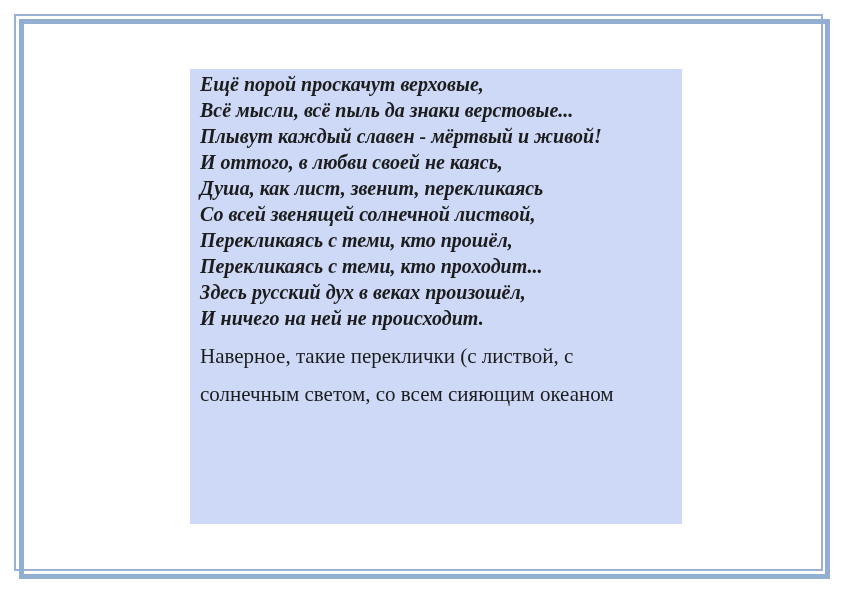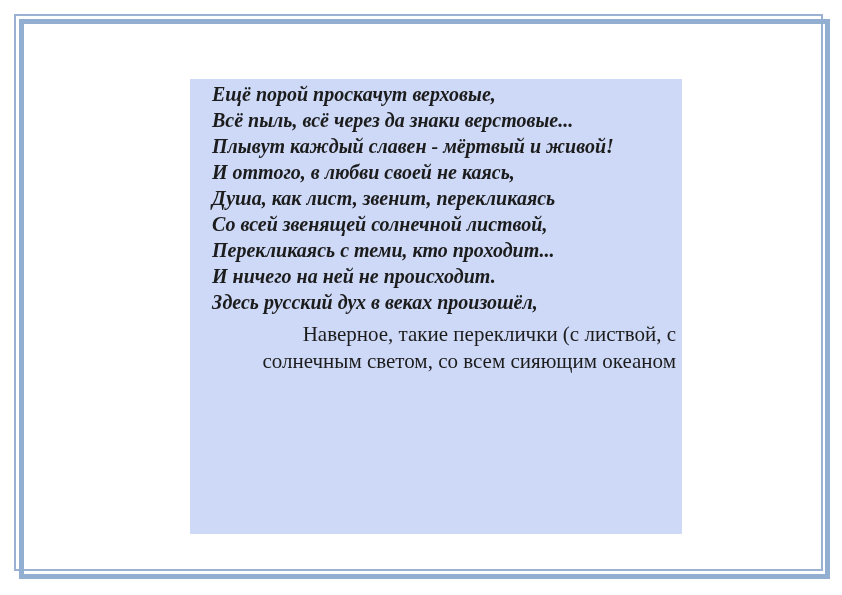"Ещё порой проскачут верховые," .textbox { padding: 2px 6px 0 22px -> 2px 6px 0 10px; top: 79px -> 69px }
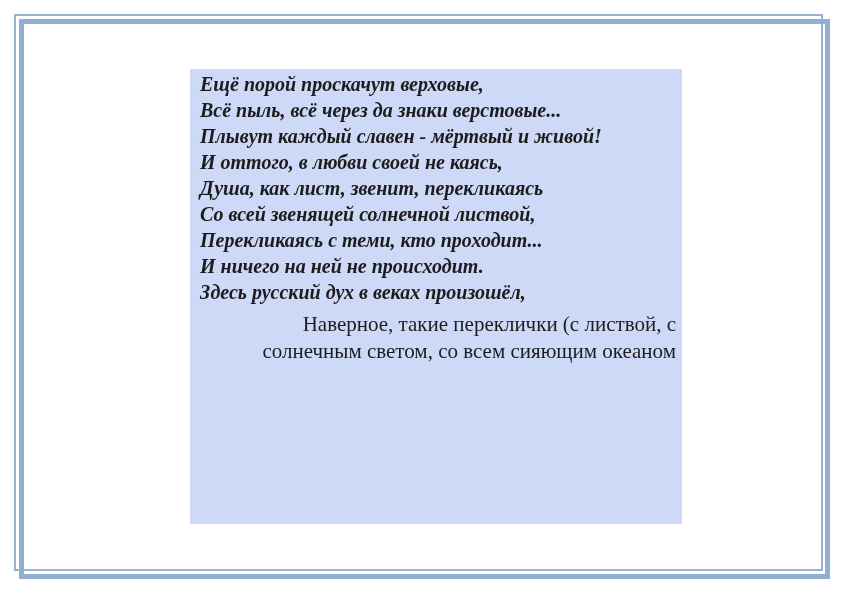"Всё пыль, всё через да" div.poem-line { text: пыль, всё через -> мысли, всё пыль }
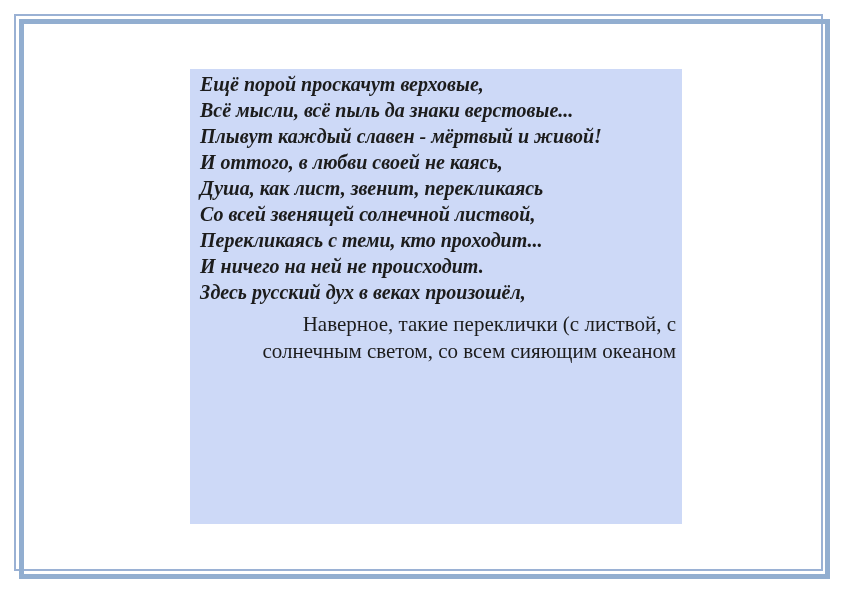"Перекликаясь с теми, кто прошёл," div.poem-line { html: none -> <div>Перекликаясь с теми, кто прошёл,</div> }
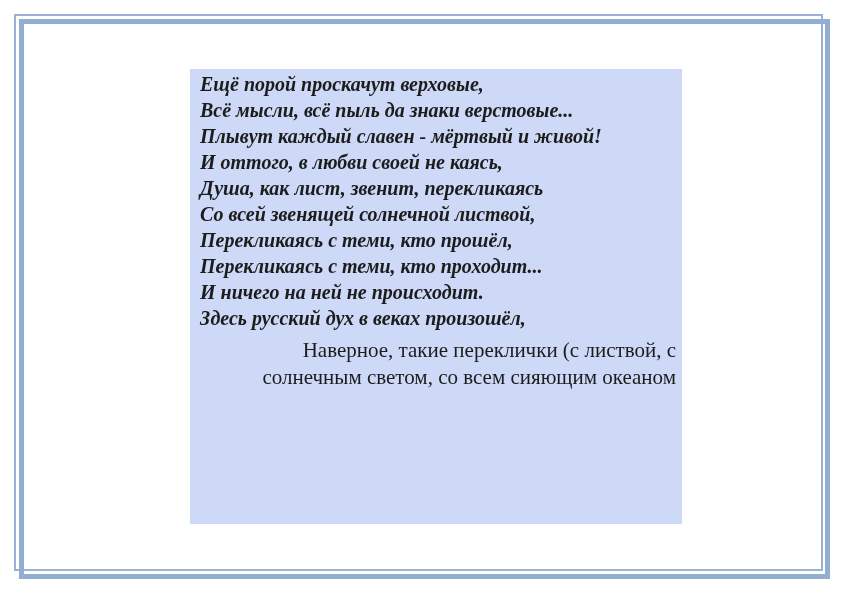"И ничего на ней не" div.poem-line { order: before "Здесь русский дух в веках" -> after "Здесь русский дух в веках" }
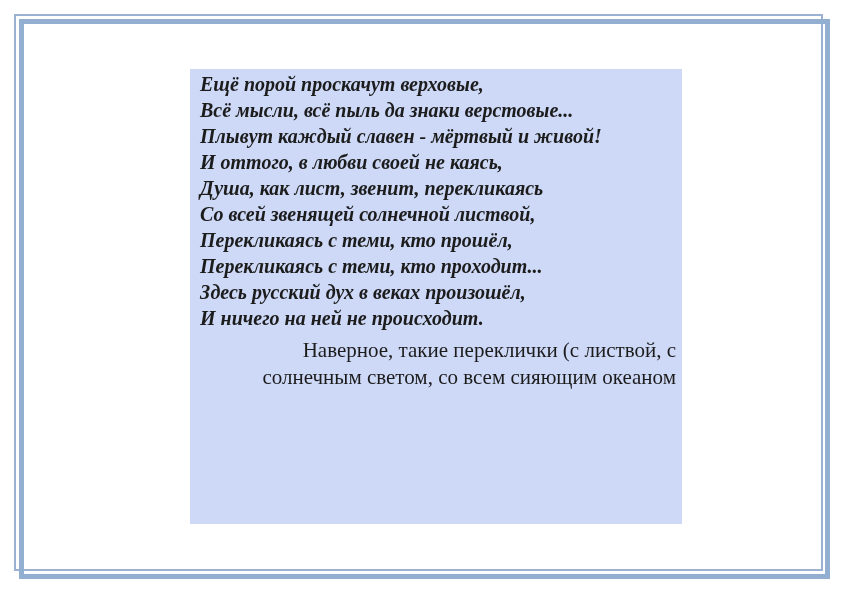"Наверное, такие переклички (с листвой," .closing { line-height: 27px -> 38px; text-align: right -> none }
